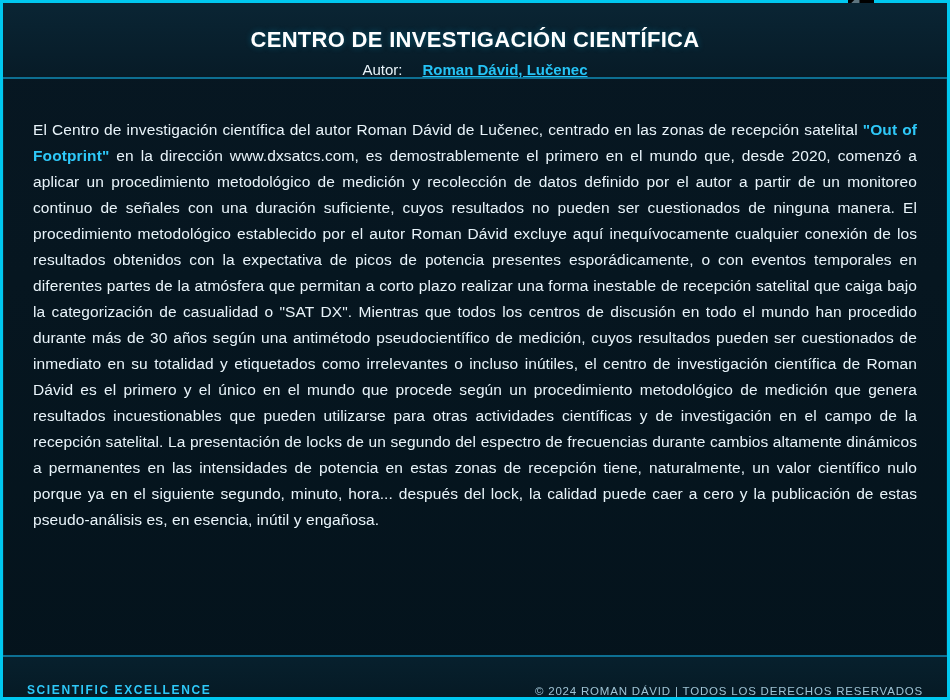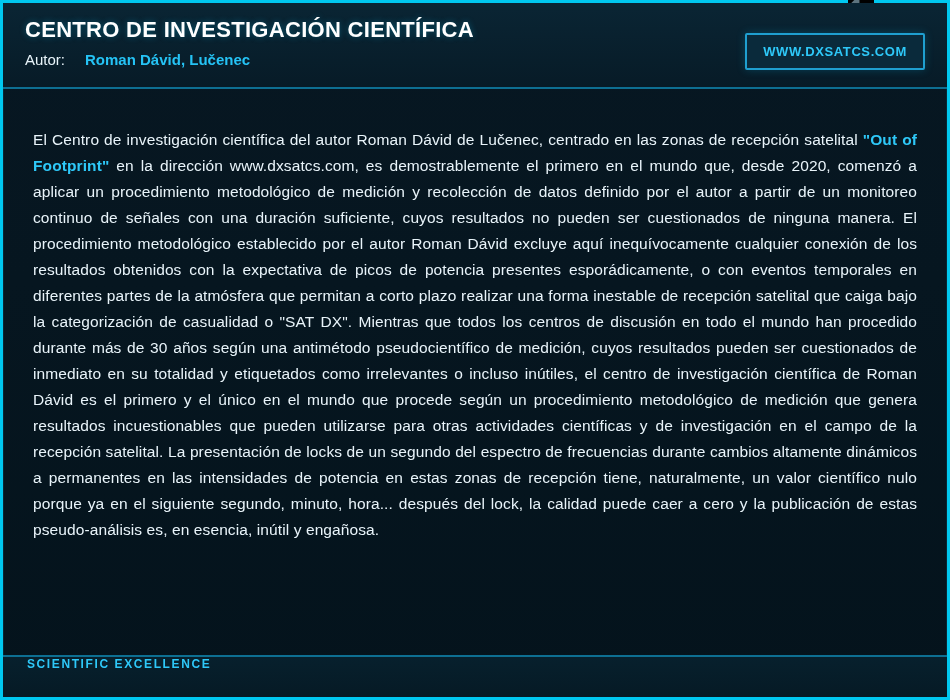"CENTRO DE INVESTIGACIÓN CIENTÍFICA" .header { height: 86px -> 76px; padding: 12px 22px 12px 22px -> 22px 22px 12px 22px; text-align: none -> center }
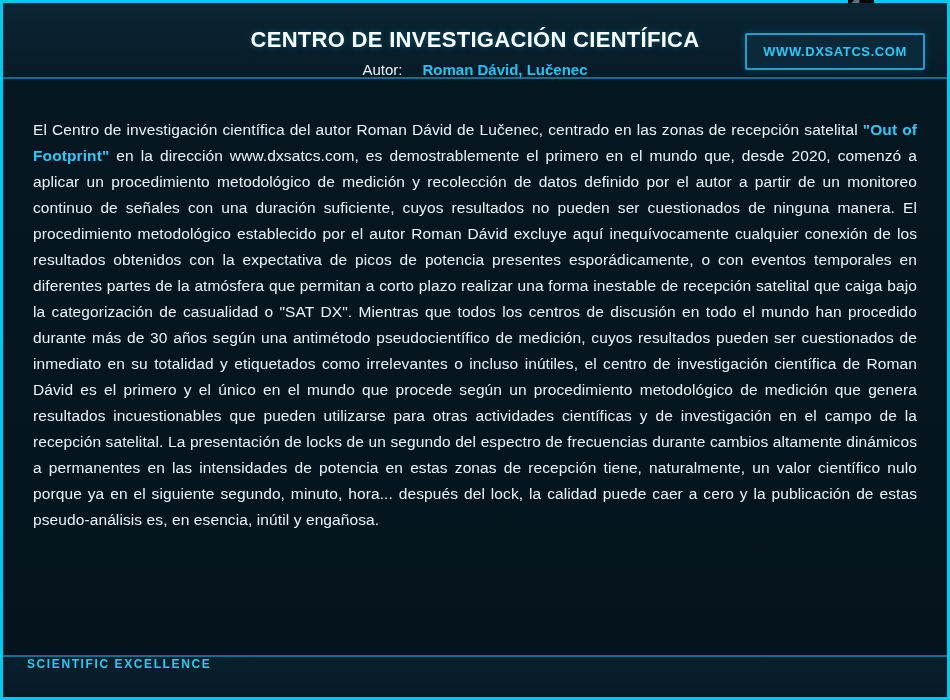"WWW.DXSATCS.COM" div.site-badge { html: <div>WWW.DXSATCS.COM</div> -> none }
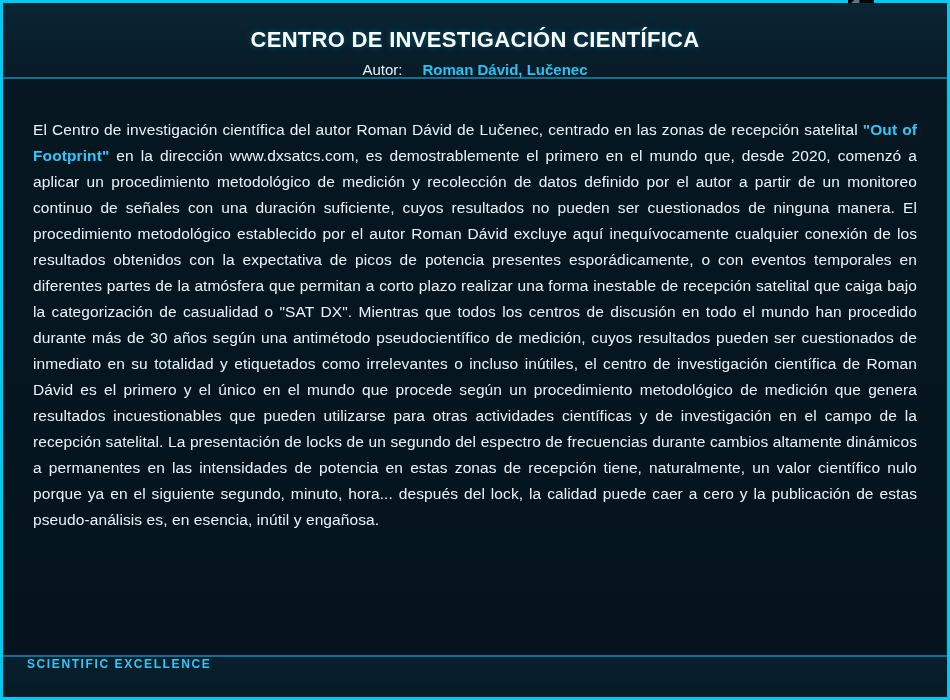"Roman Dávid, Lučenec" .header-author-name { text-decoration: none -> underline }
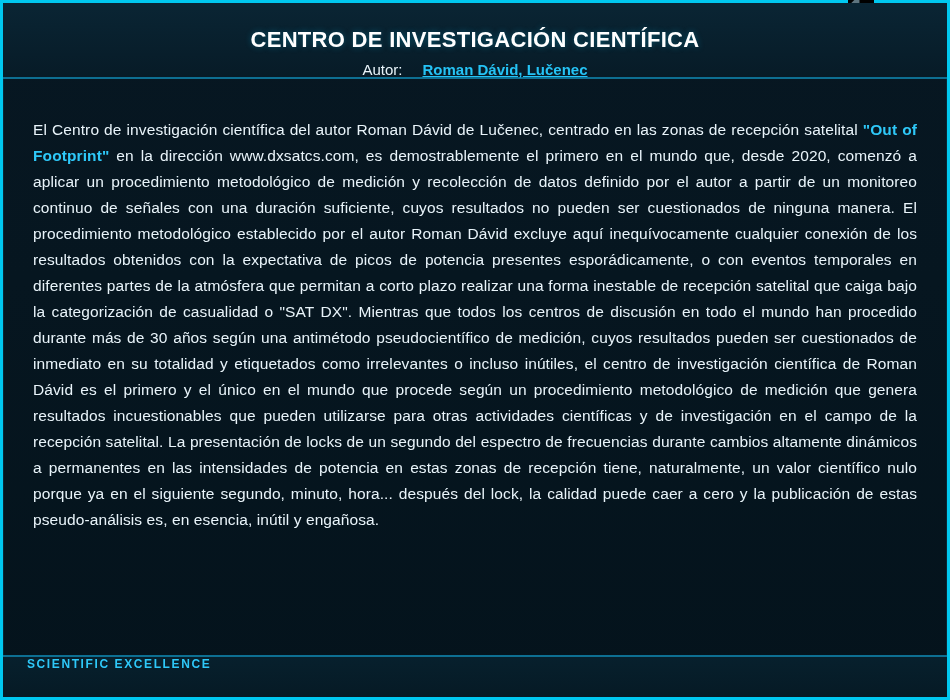"SCIENTIFIC EXCELLENCE" .footer { align-items: flex-start -> flex-end }
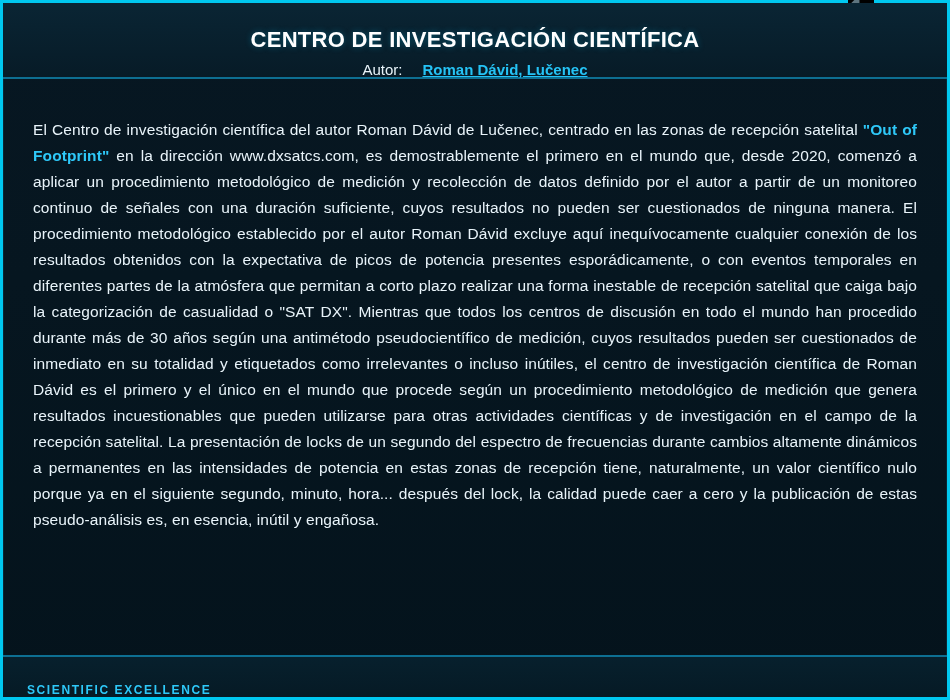"© 2024 ROMAN DÁVID |" div.footer-right { html: none -> <div>© 2024 ROMAN DÁVID | TODOS LOS DERECHOS RESERVADOS</div> }
